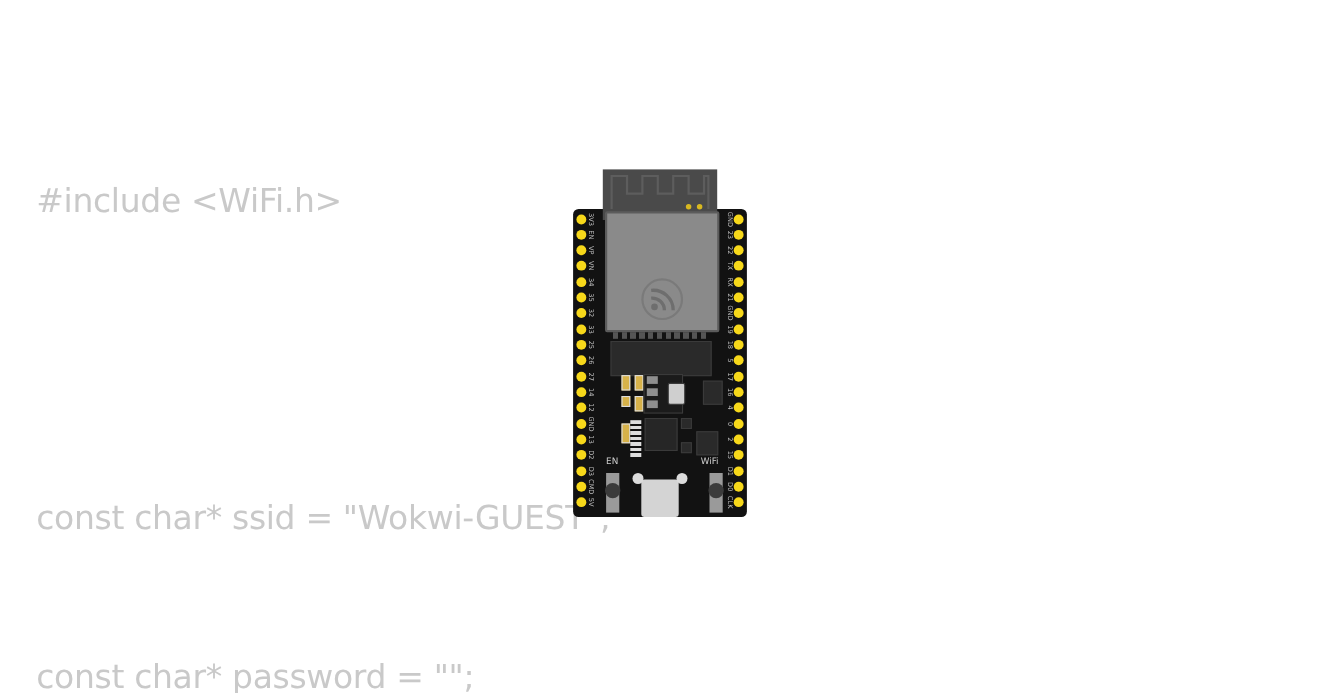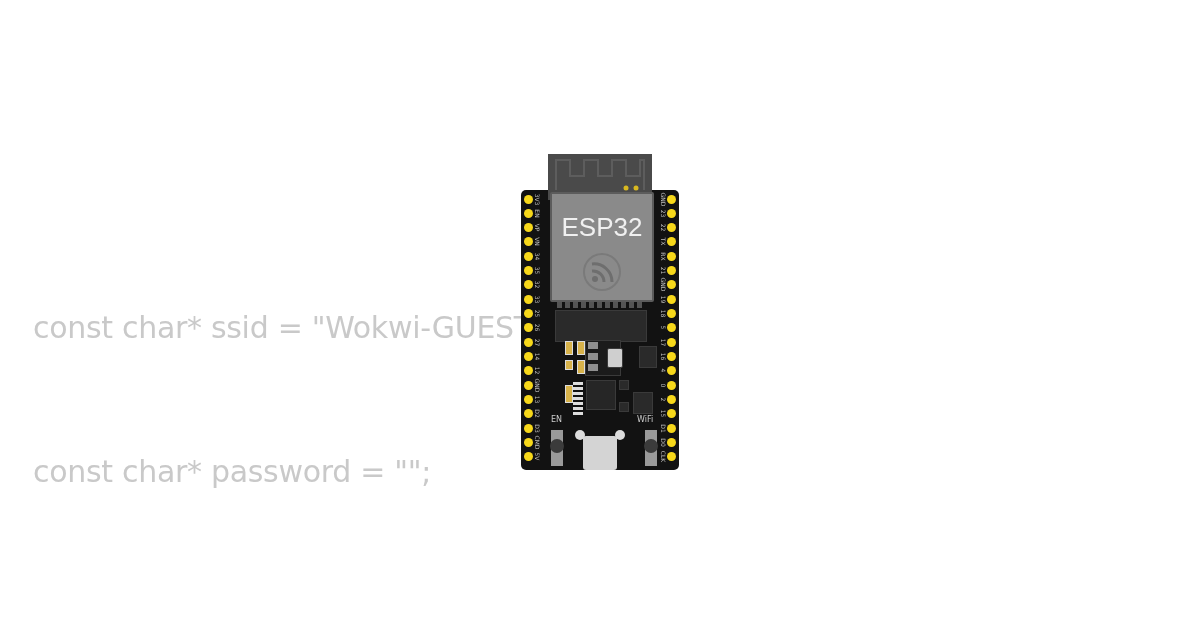"#include <WiFi.h>" div.line { html: none -> <div>#include &lt;WiFi.h&gt;</div> }
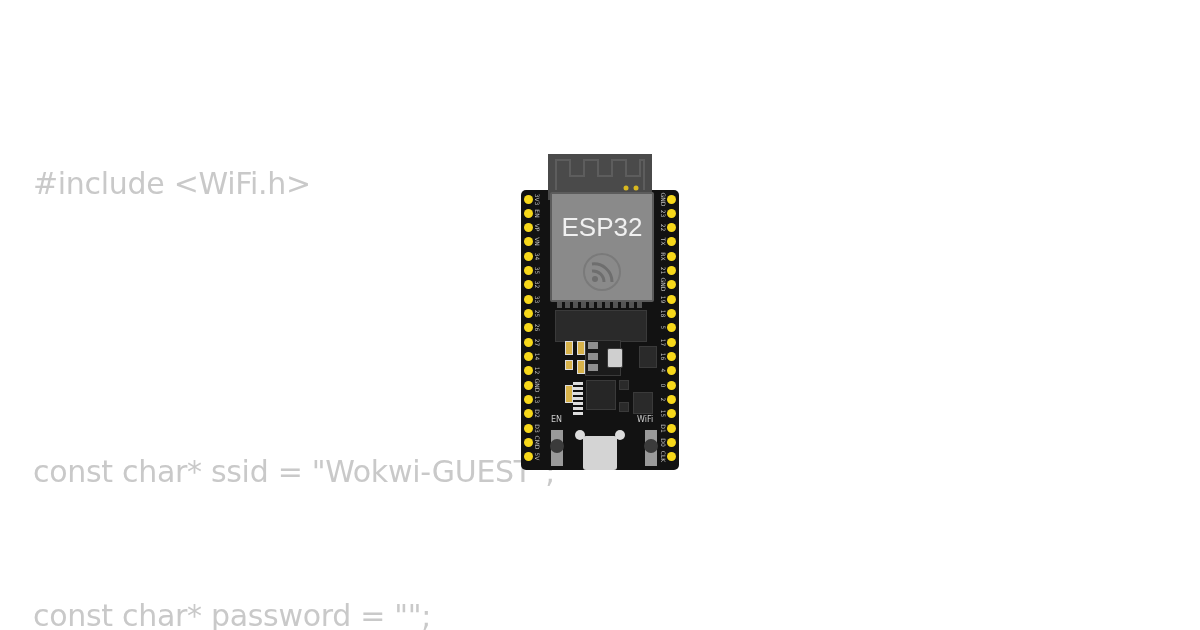"ESP32" div.module-label { html: <div>ESP32</div> -> none }
